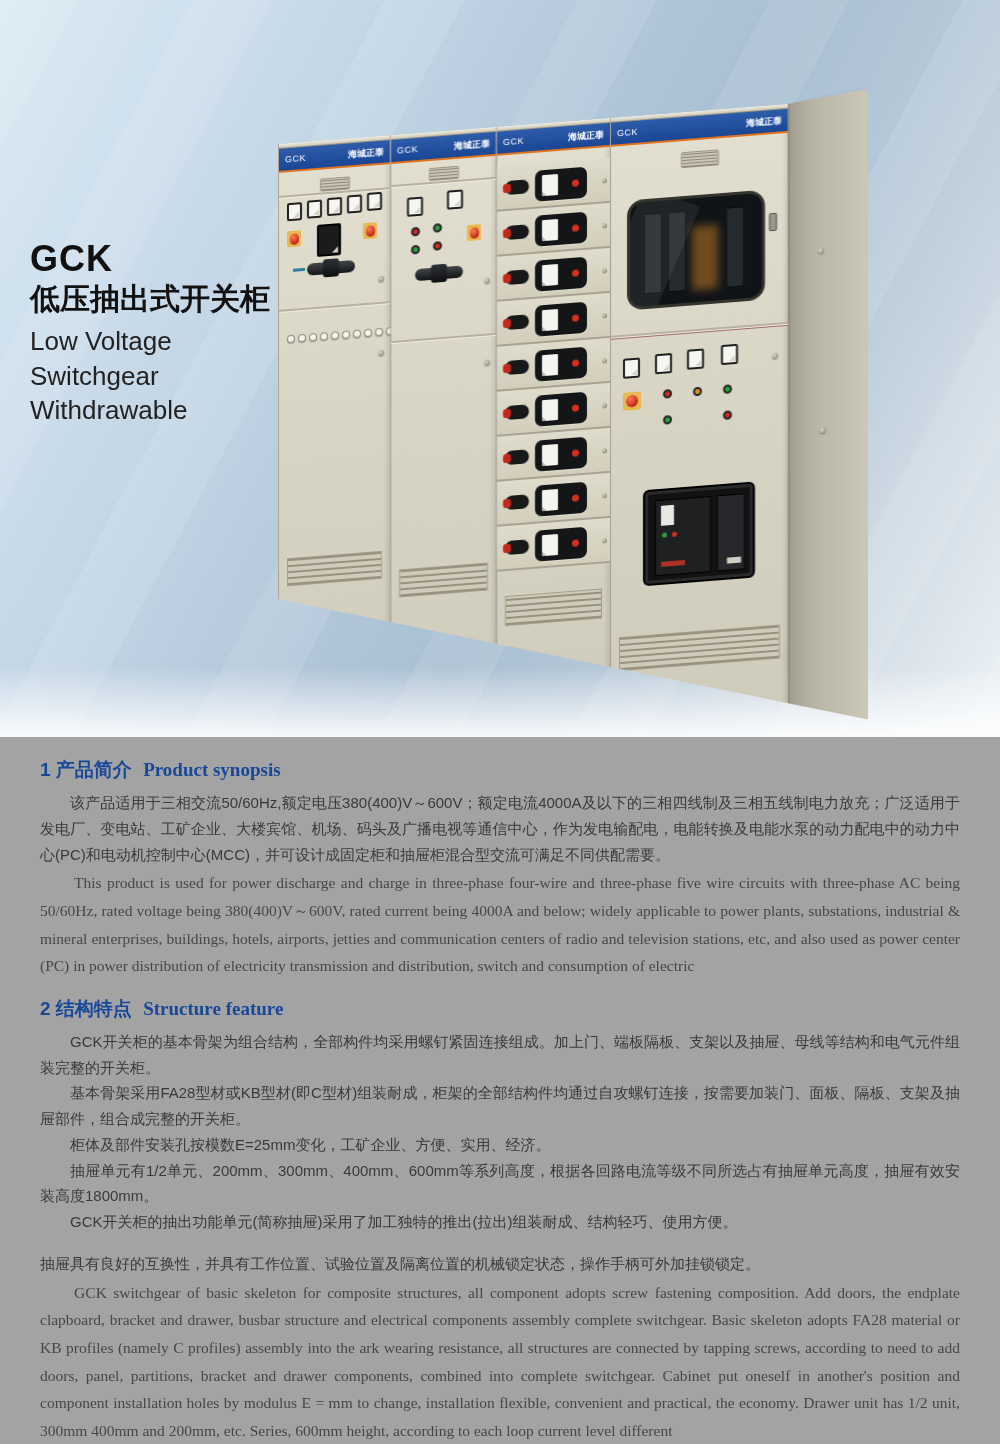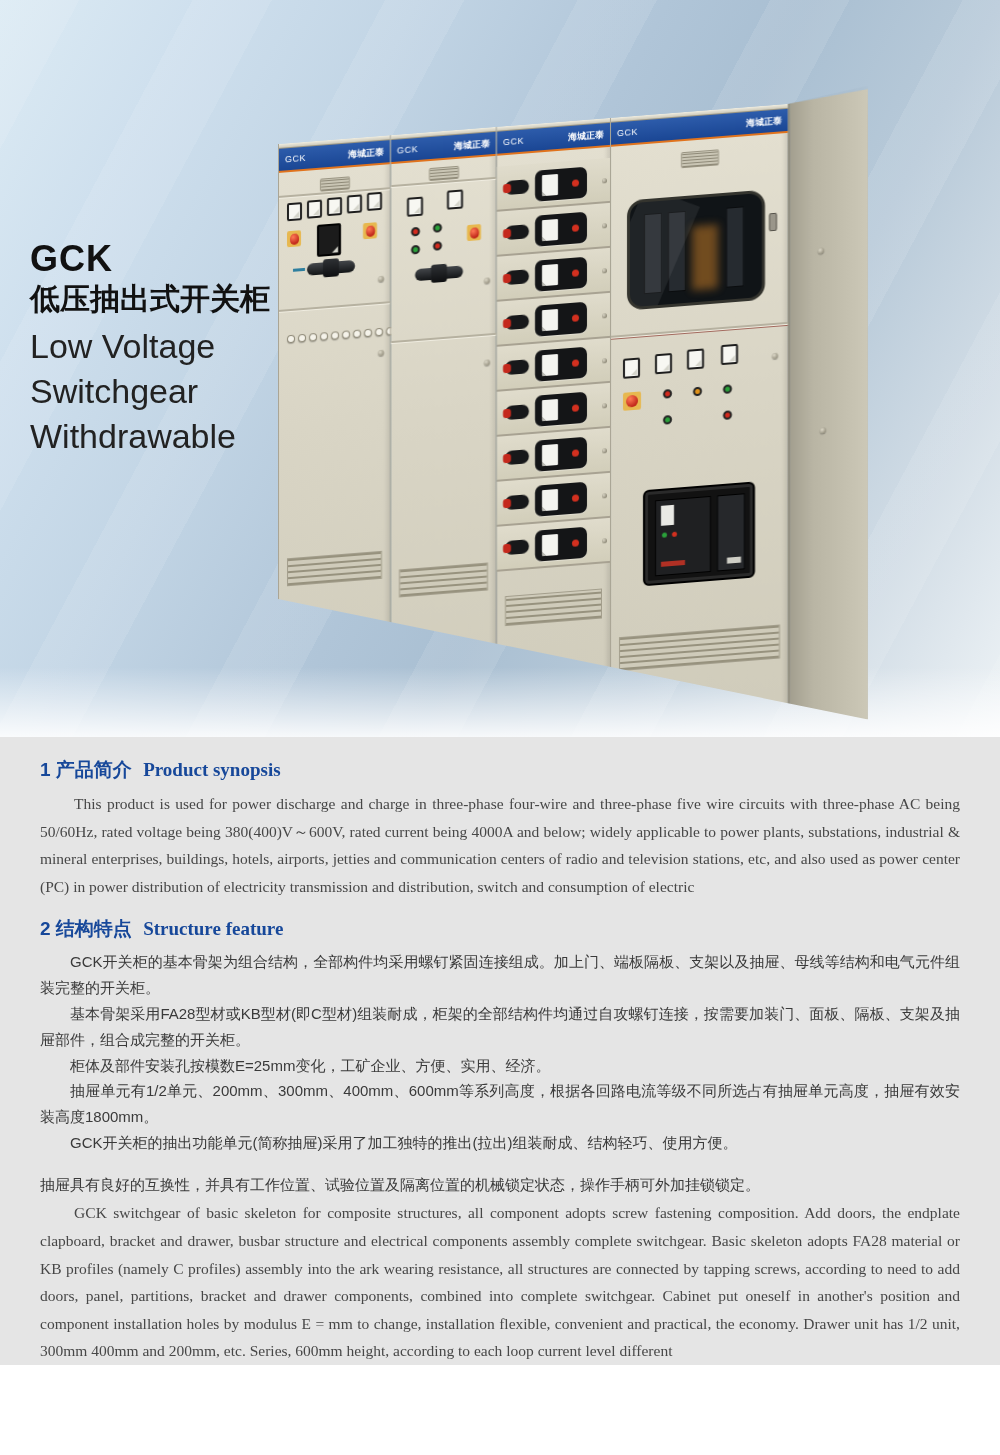"Low Voltage" .t-en { font-size: 34px -> 26px }
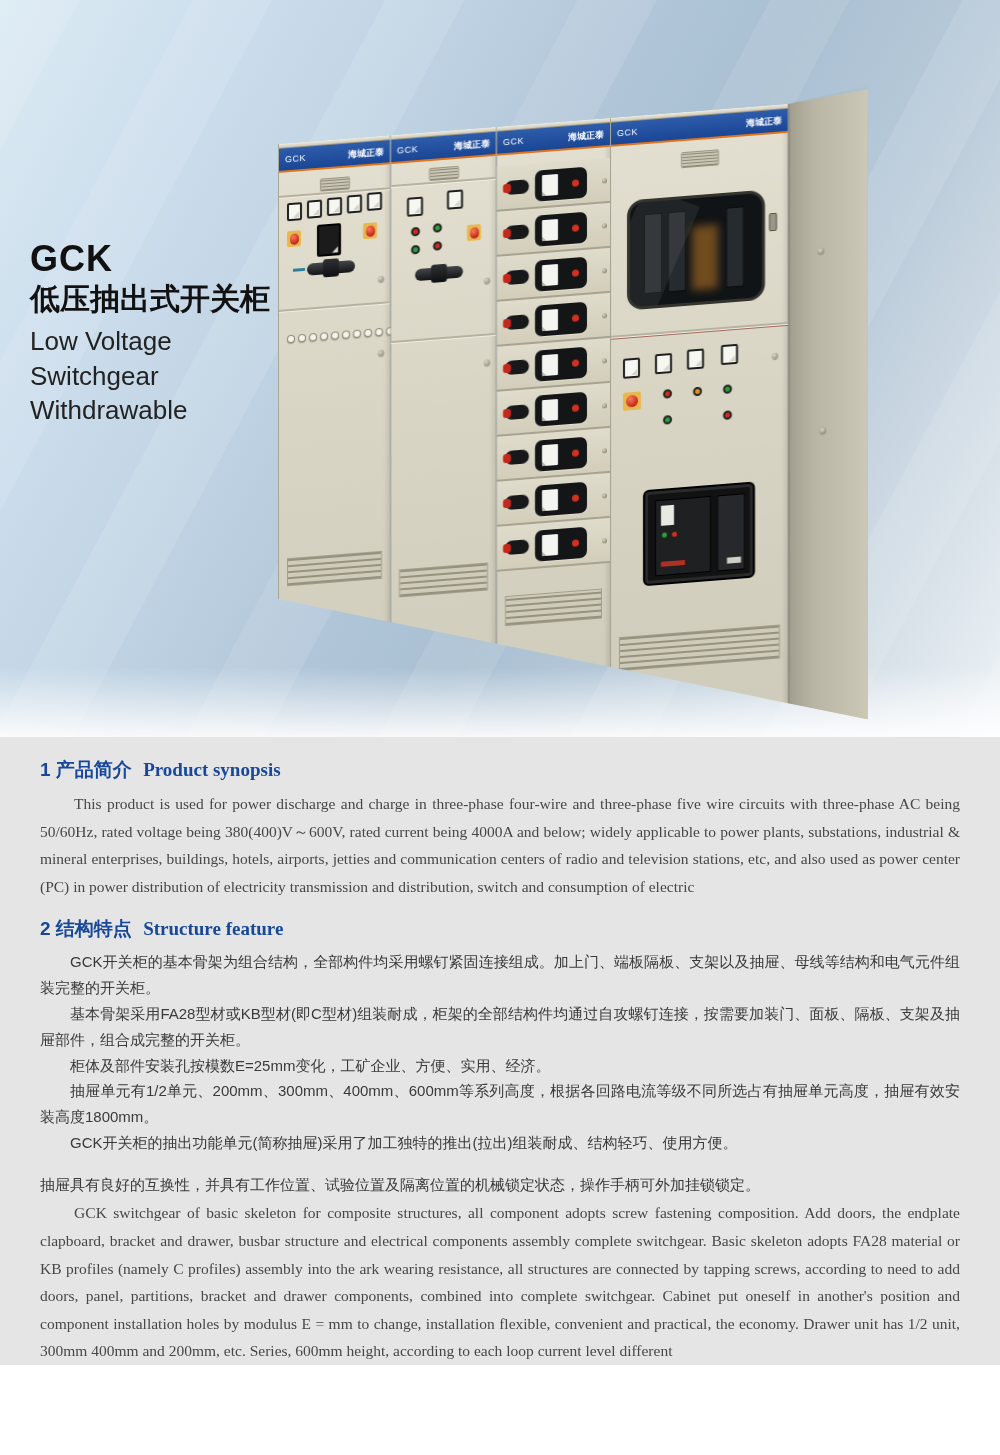"1 产品简介 Product synopsis" .content { background: #e5e5e5 -> #a3a3a3 }
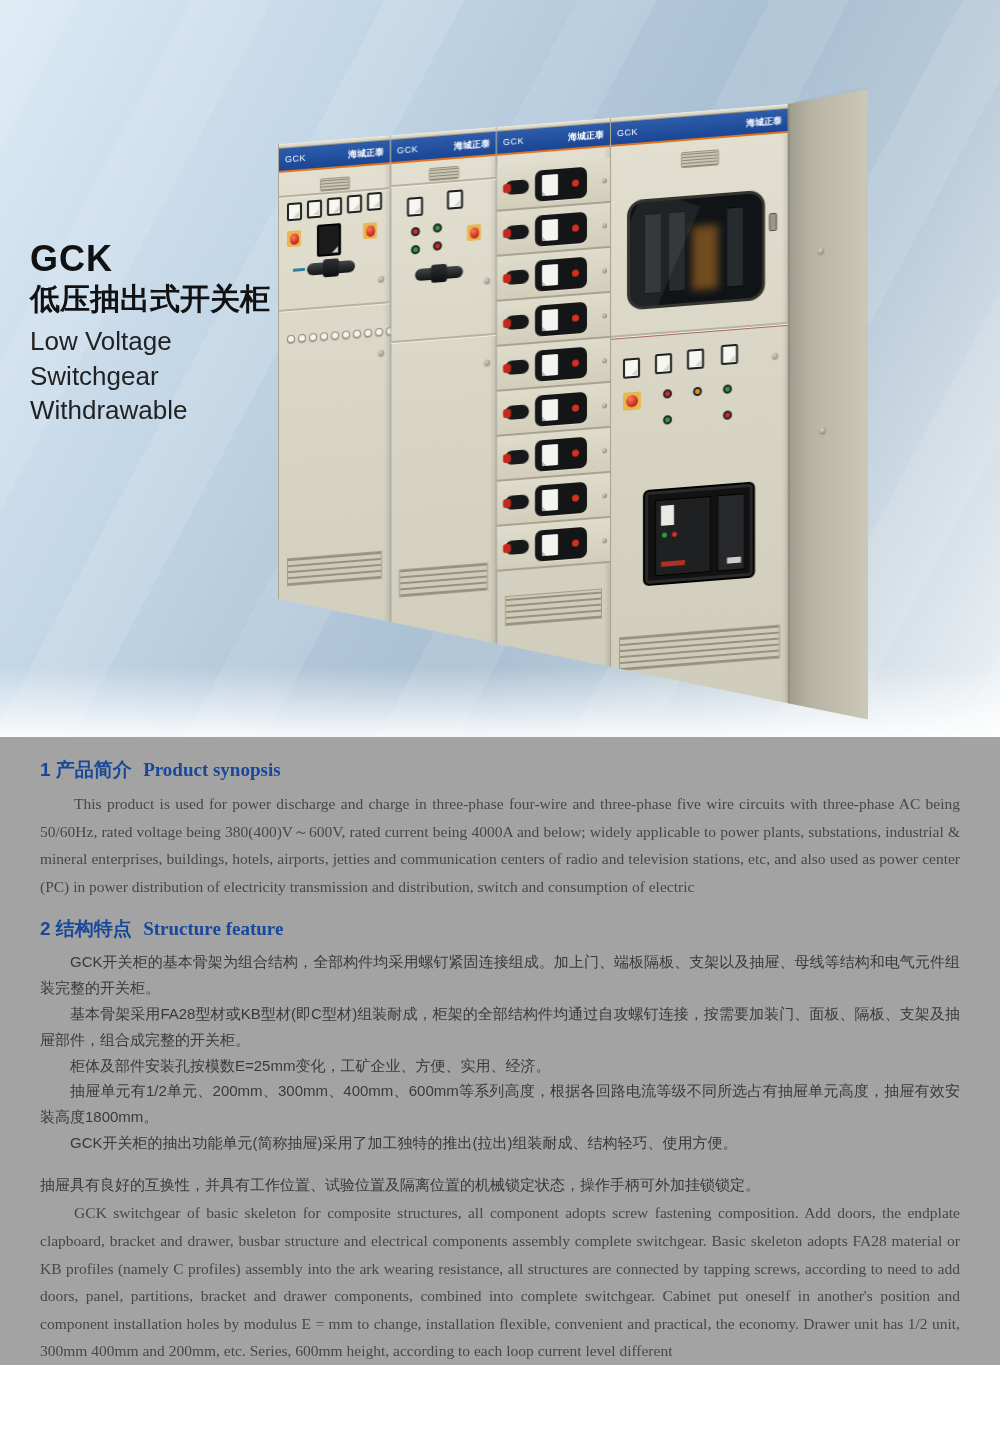"该产品适用于三相交流50/60Hz,额定电压380(400)V～600V；额定电" p.cn { html: none -> <p>该产品适用于三相交流50/60Hz,额定电压380(400)V～600V；额定电流4000A及以下的三相四线制及三相五线制电力放充；广泛适用于发电厂、变电站、工矿企业、大楼宾馆、机场、码头及广播电视等通信中心，作为发电输配电，电能转换及电能水泵的动力配电中的动力中心(PC)和电动机控制中心(MCC)，并可设计成固定柜和抽屉柜混合型交流可满足不同供配需要。</p> }
